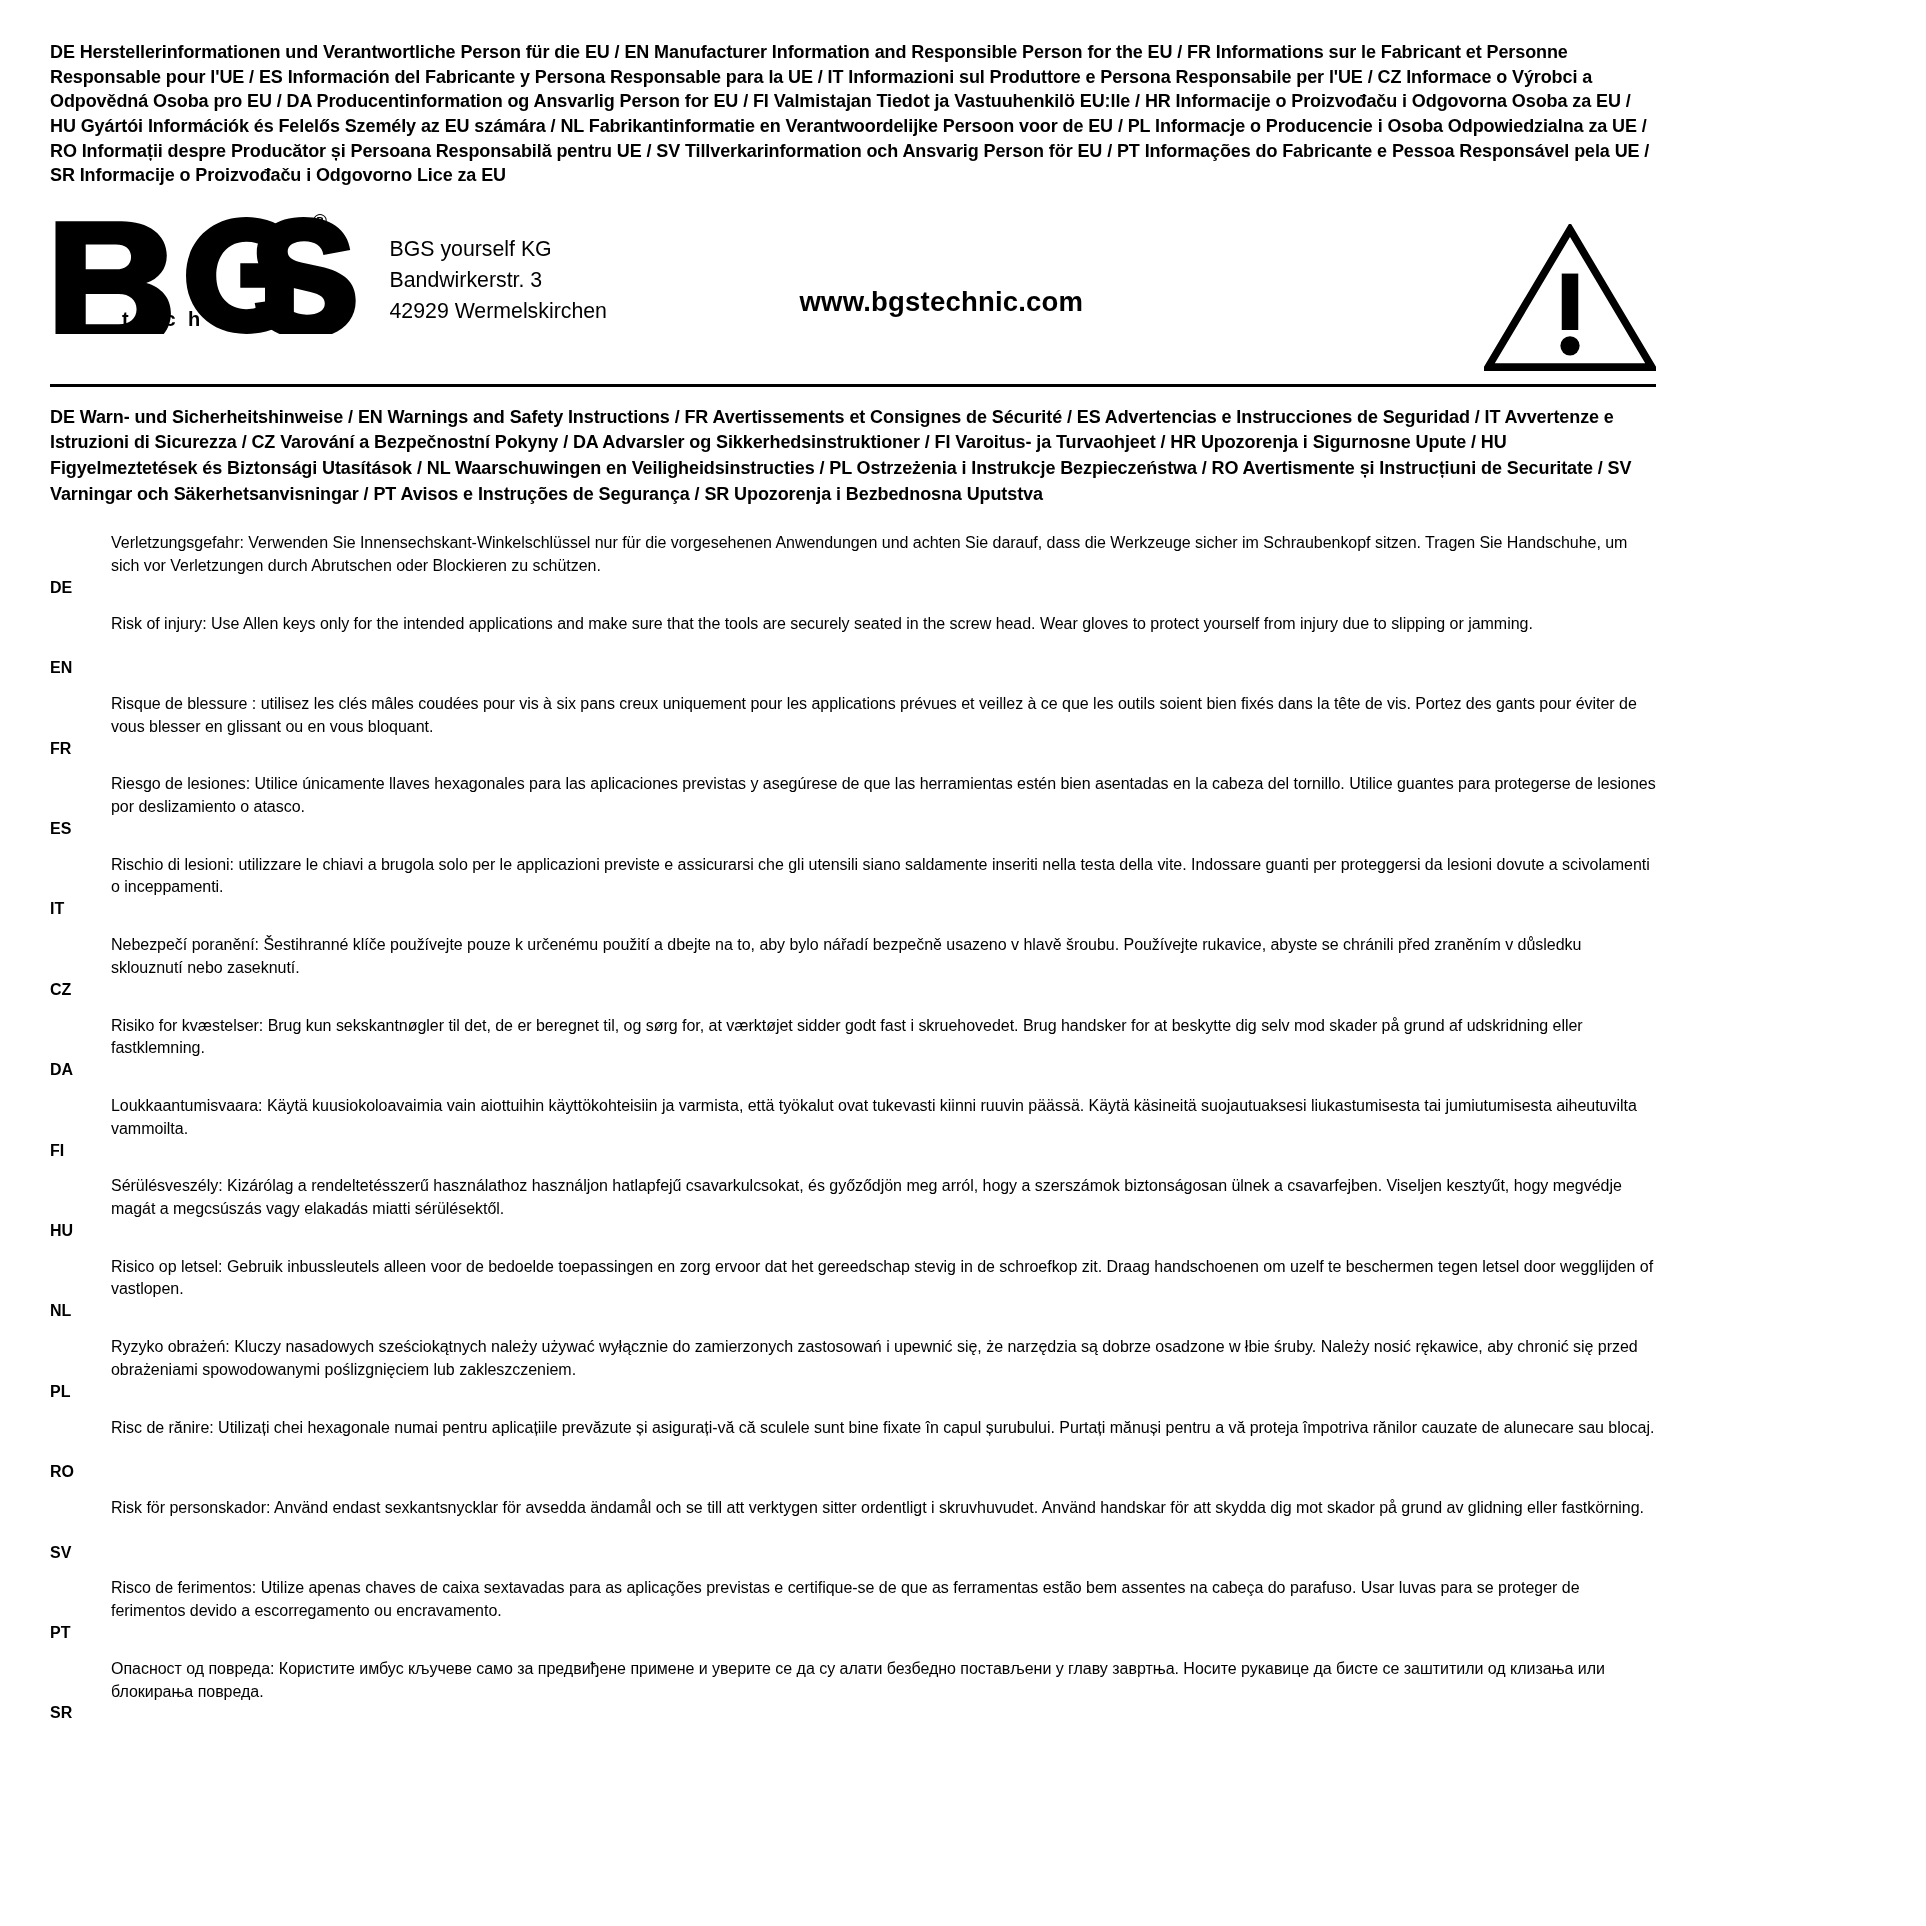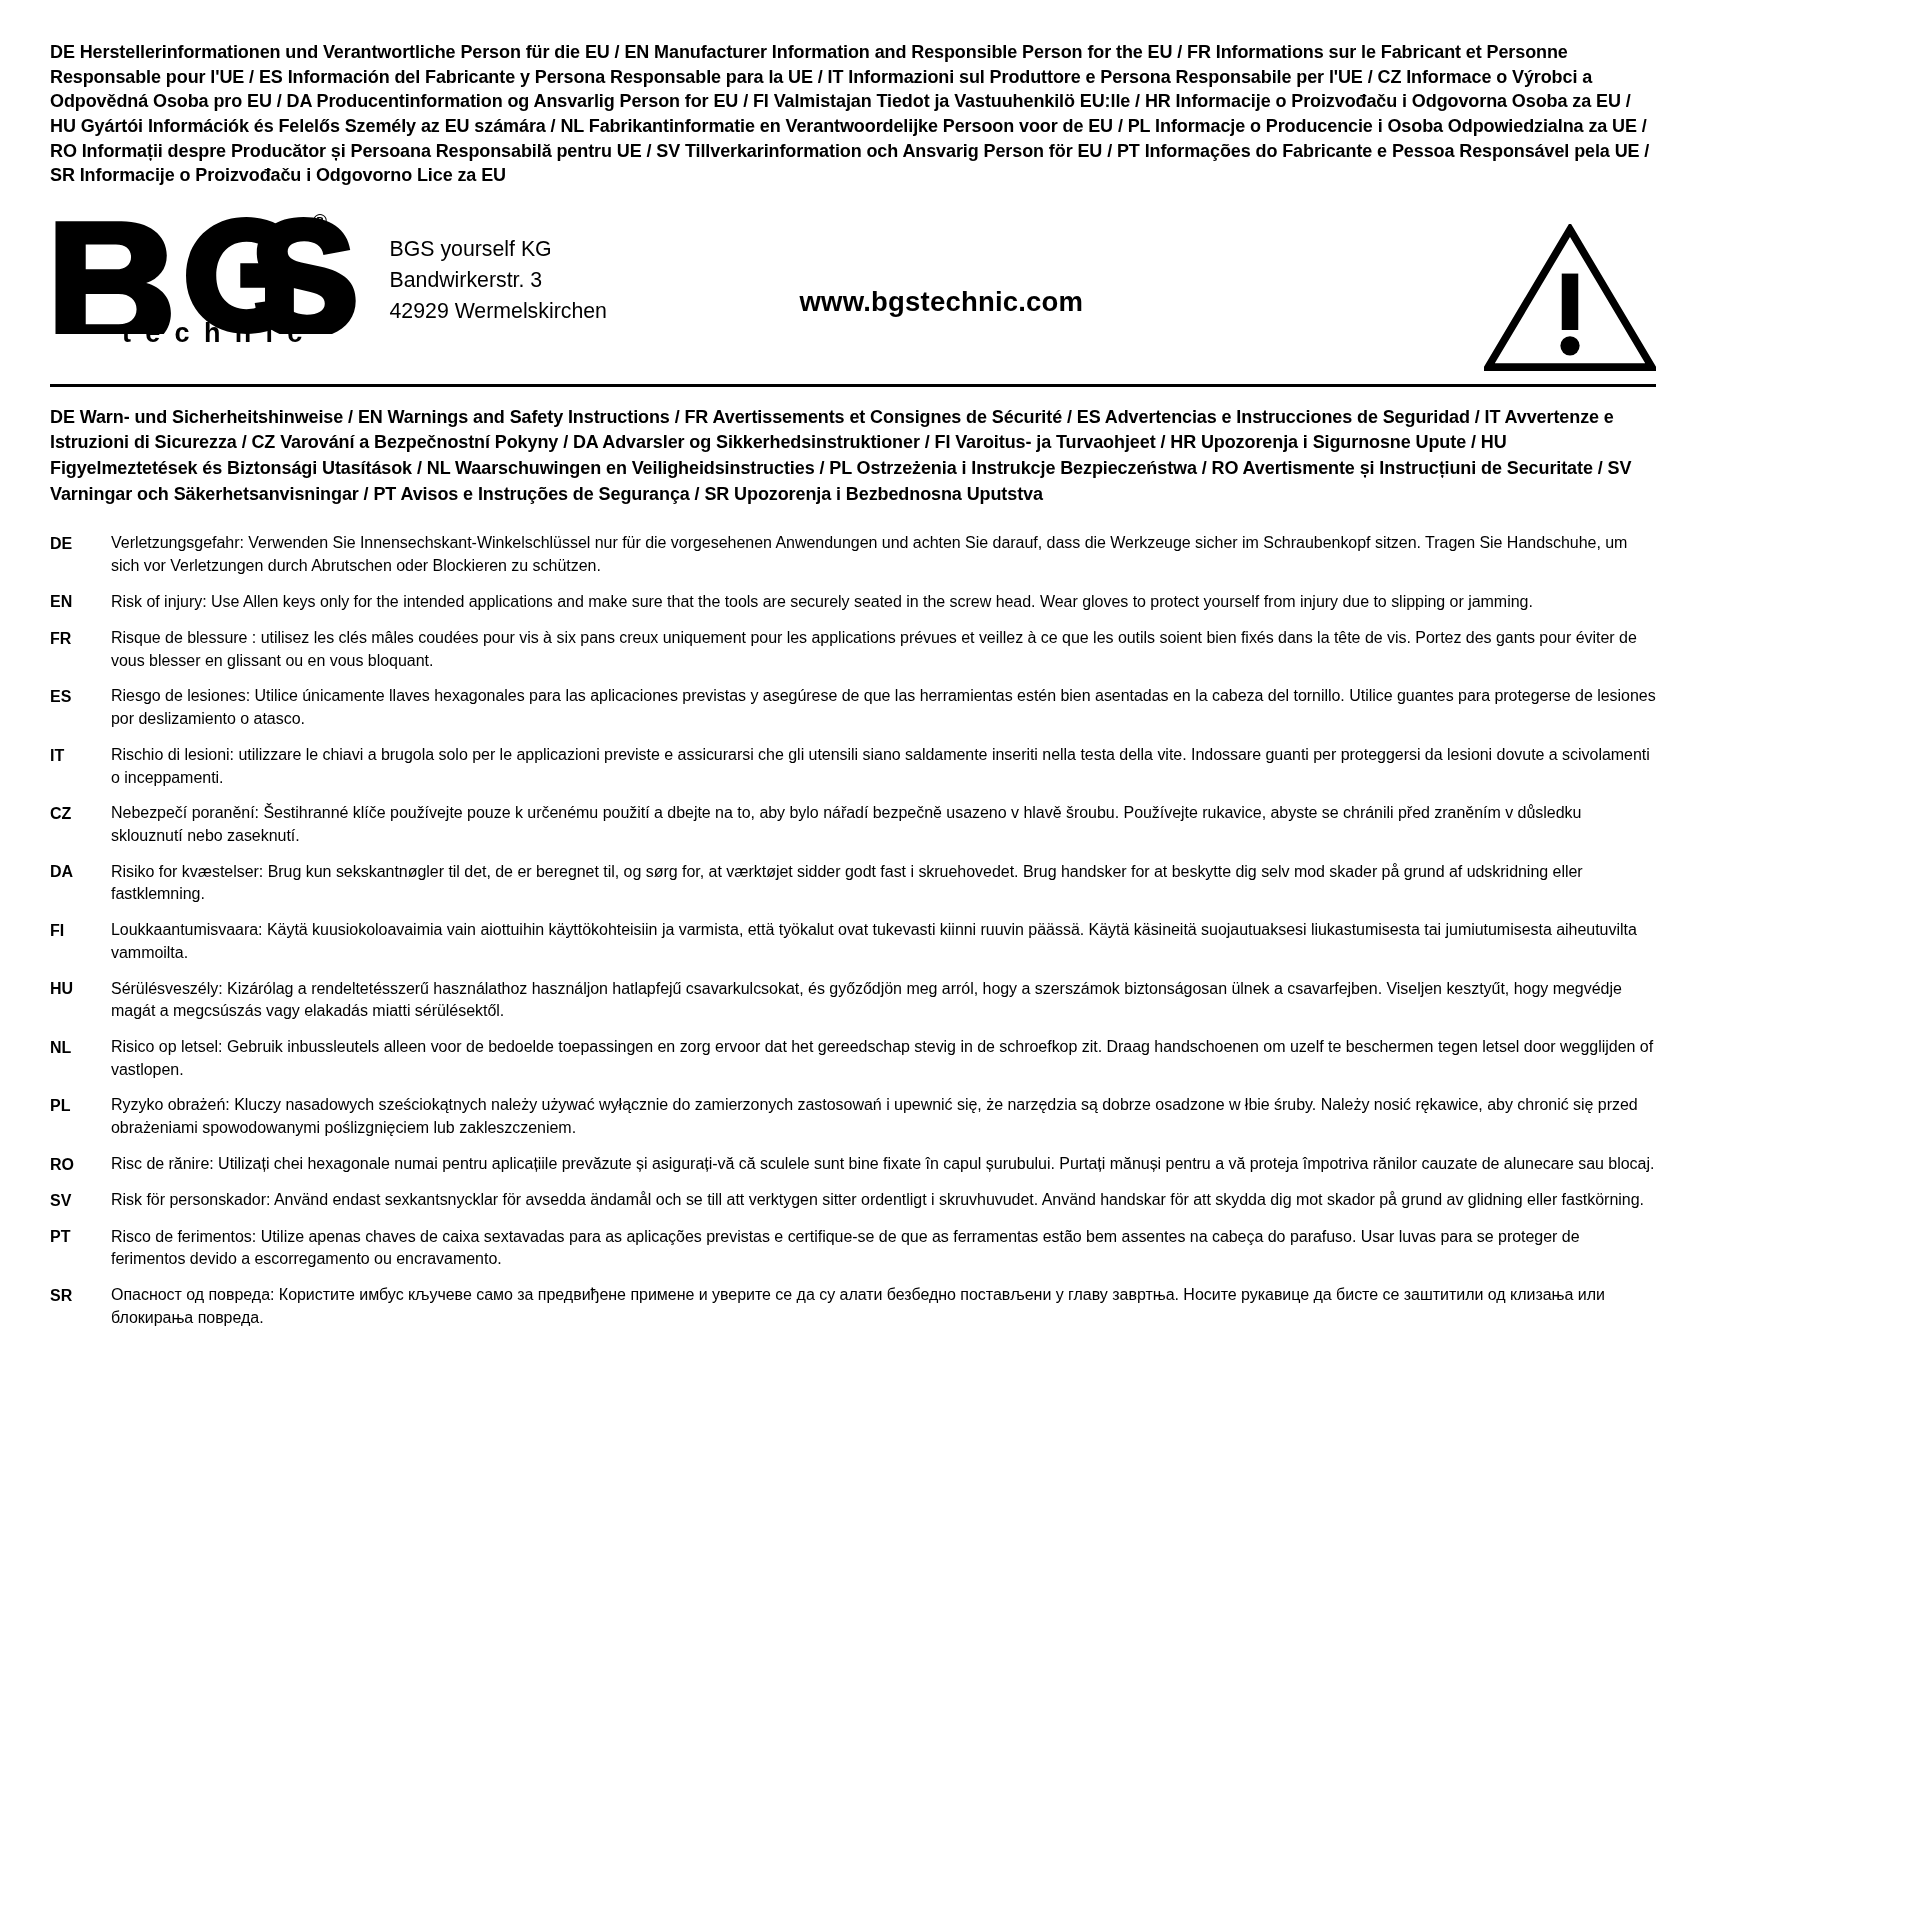"t e c h n" div { font-size: 27px -> 20px; top: 109px -> 99px }
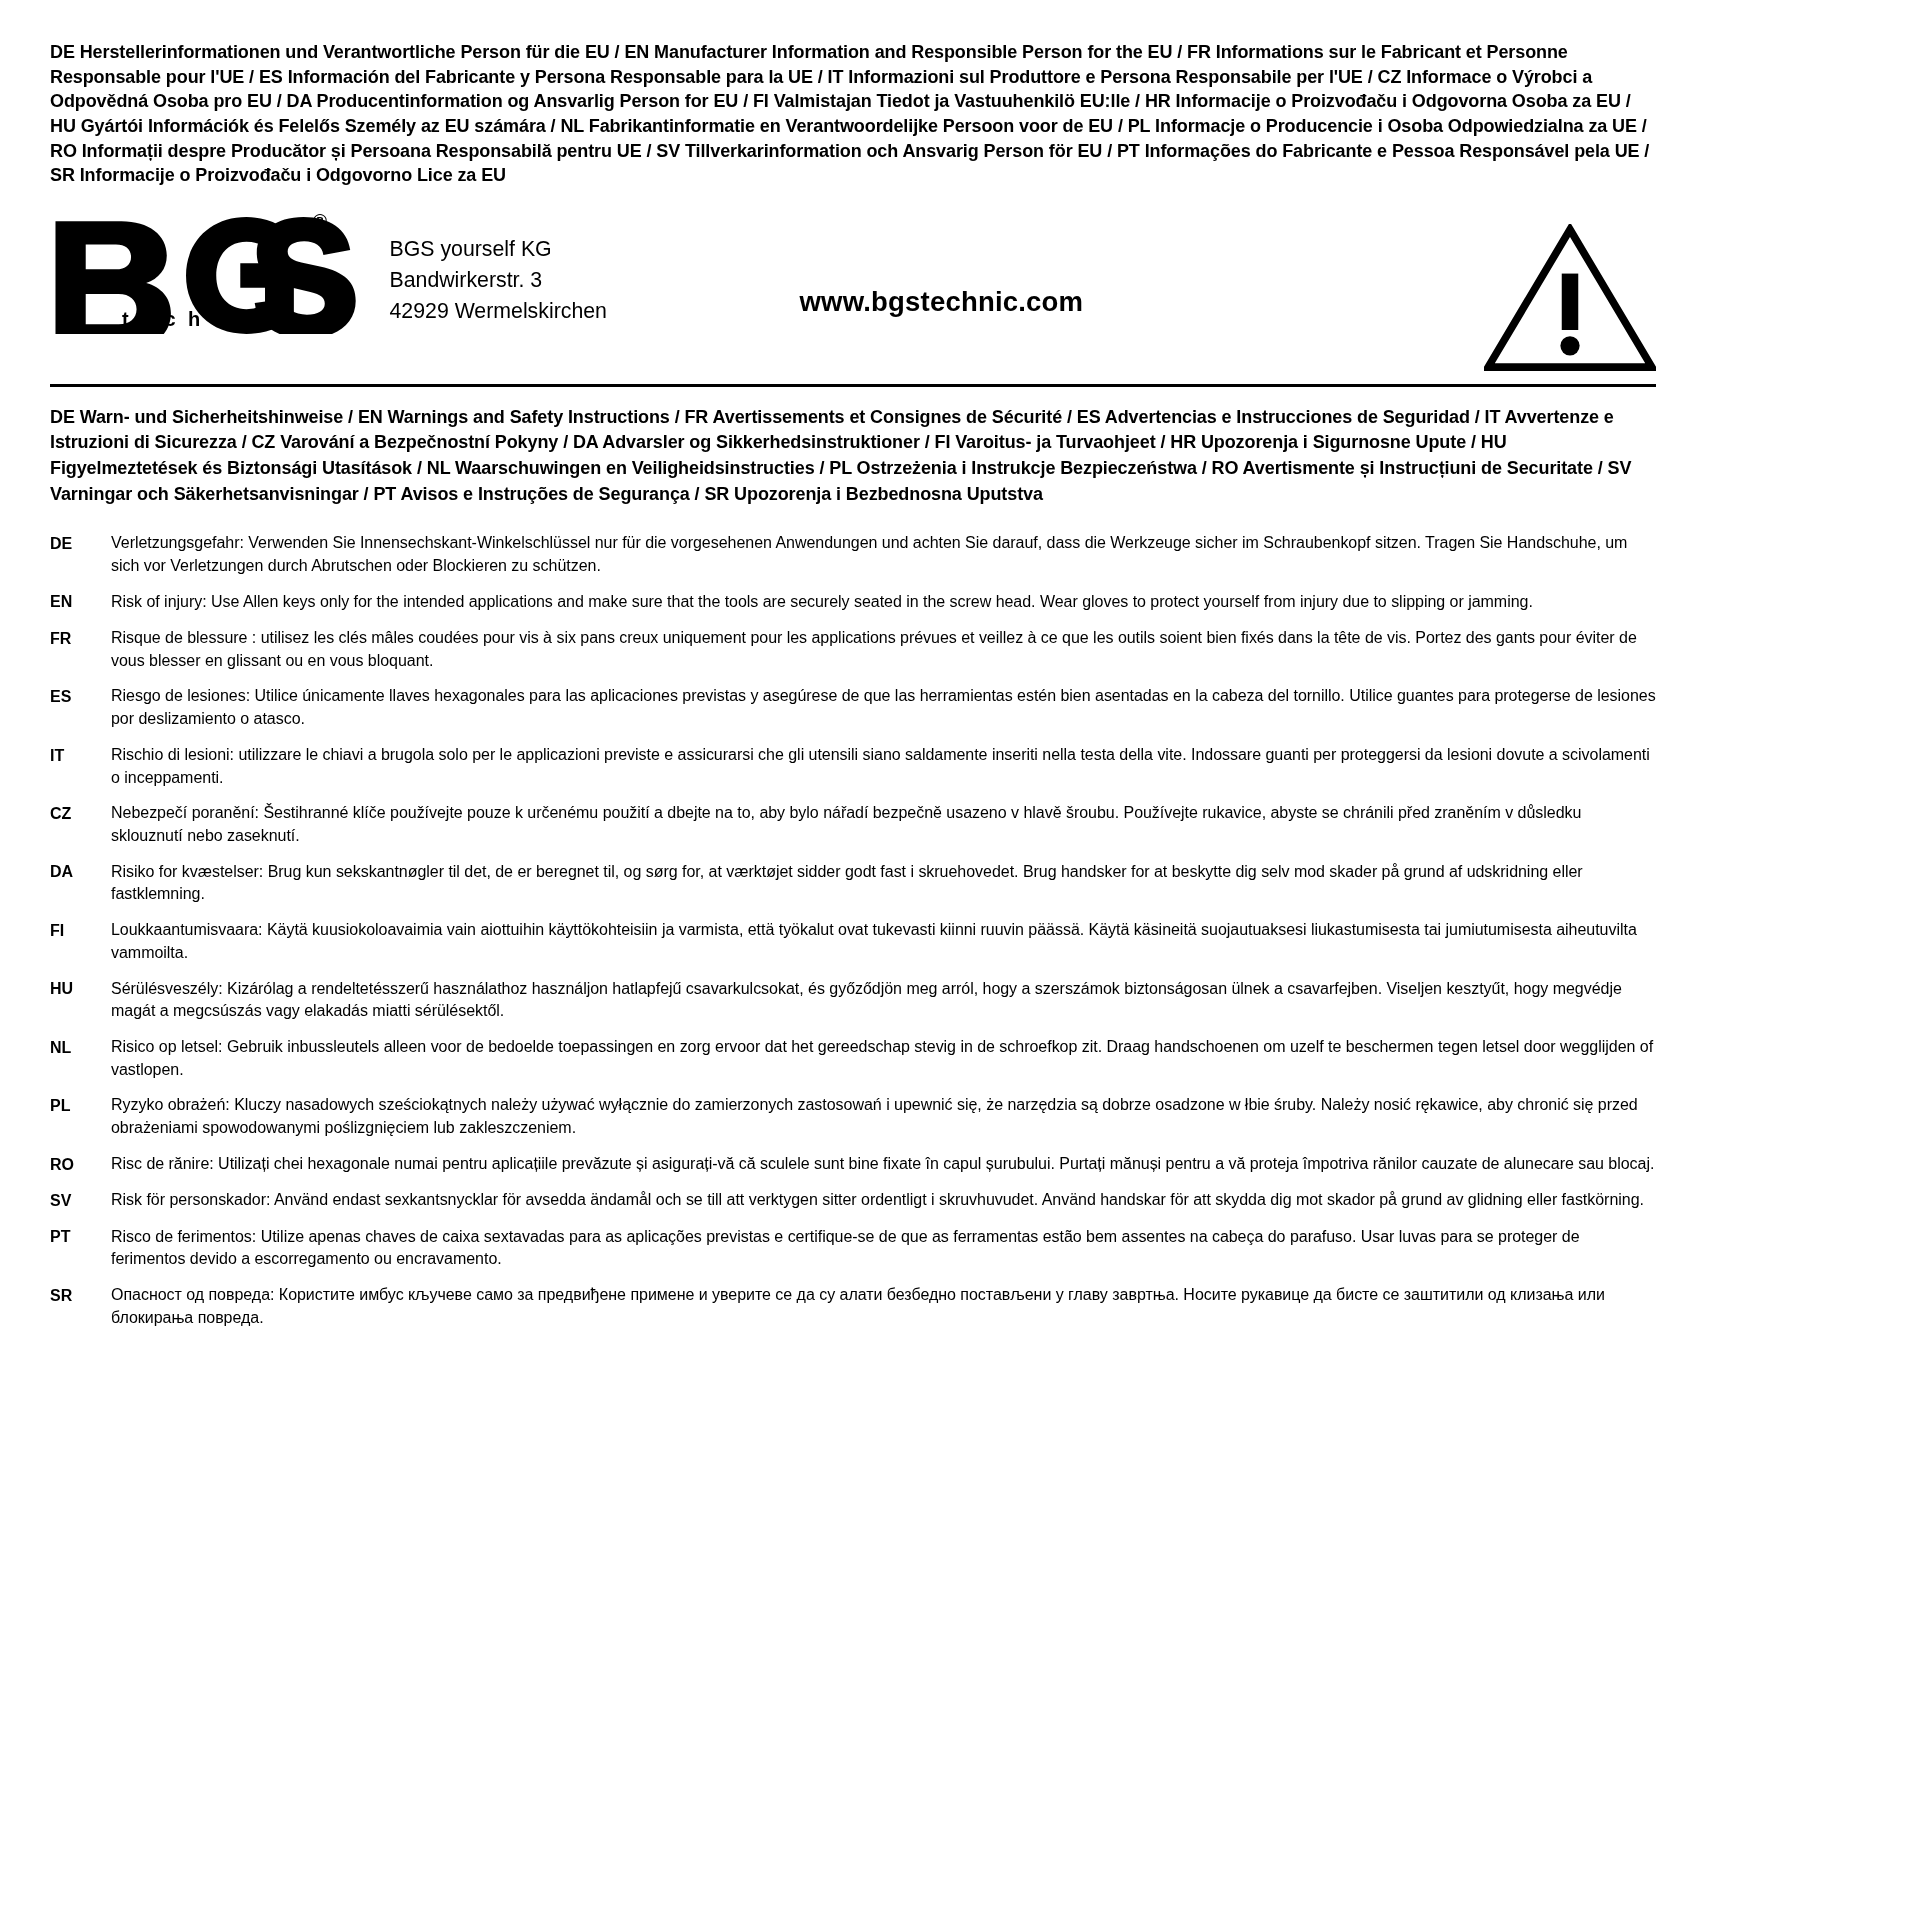"DE" .lang-code { margin-top: none -> 44px }
